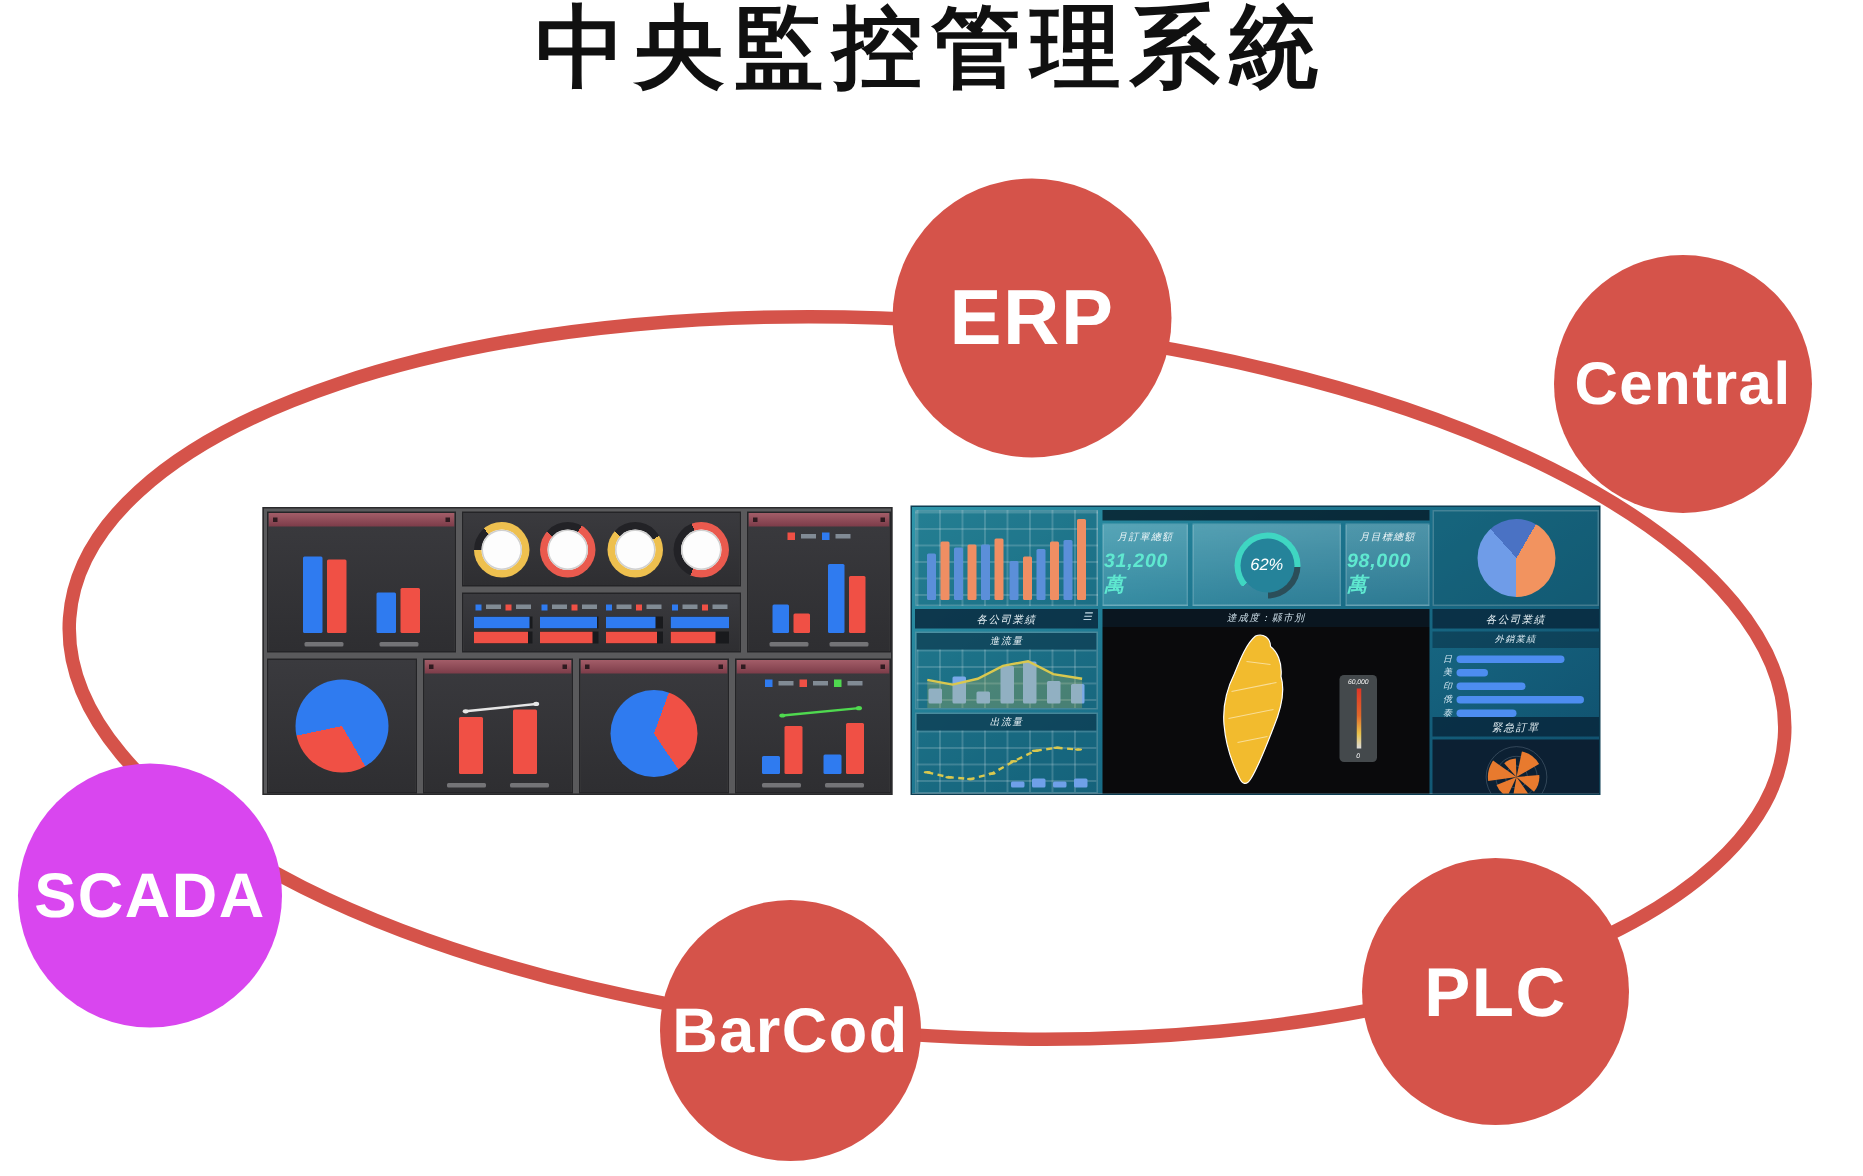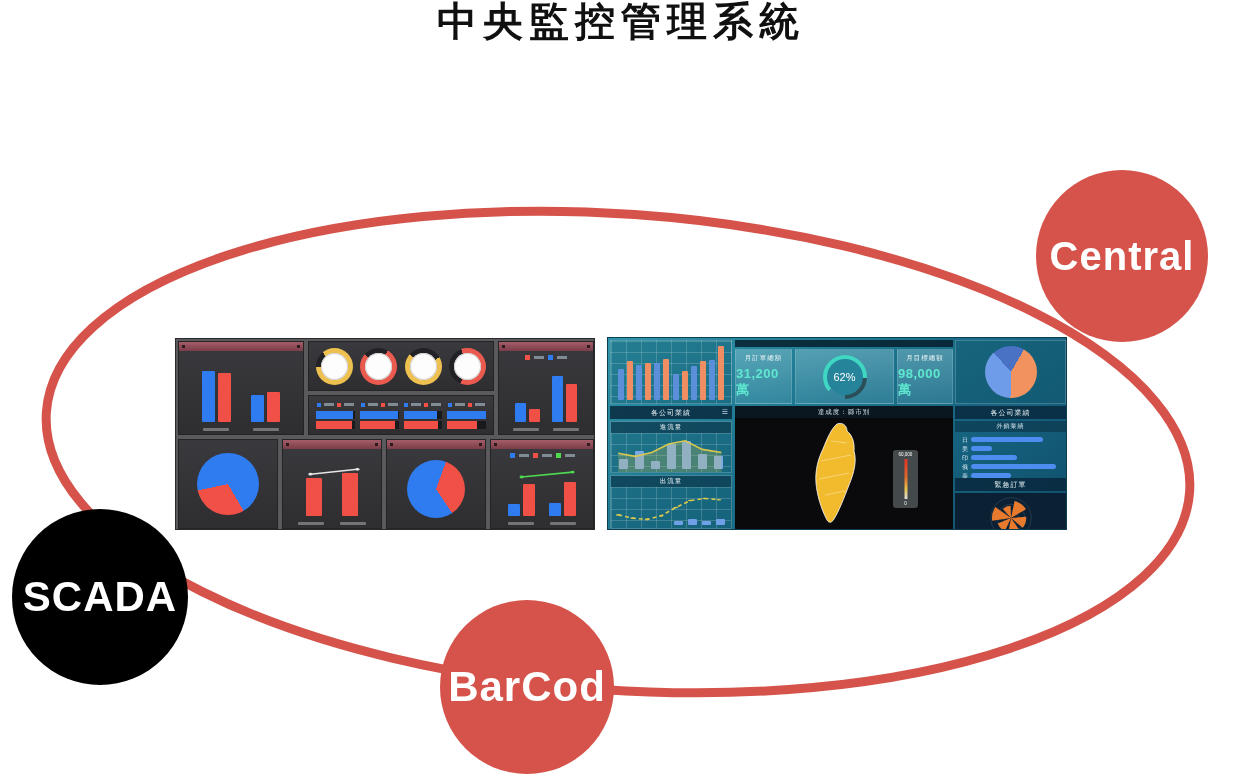"中央監控管理系統" .title-zh { font-size: 40px -> 60px }
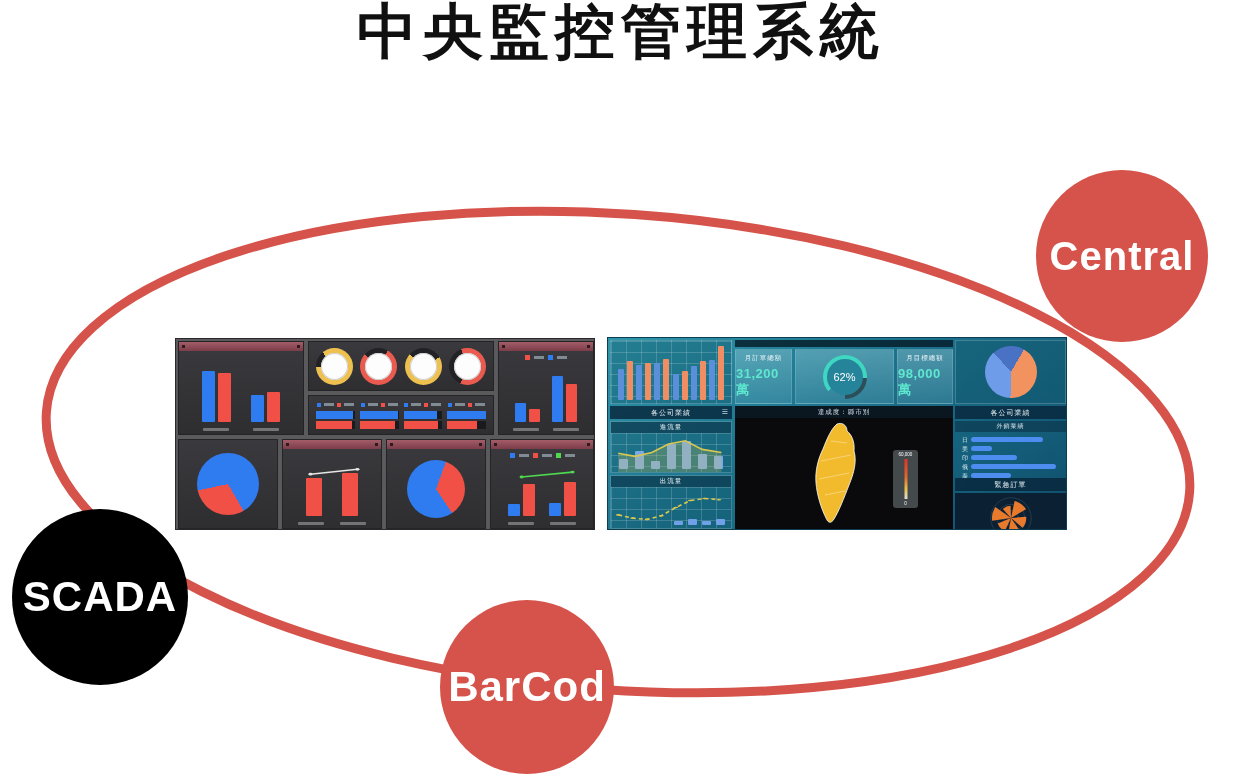"ERP" div.node { html: none -> <div> <span>ERP</span> </div> }
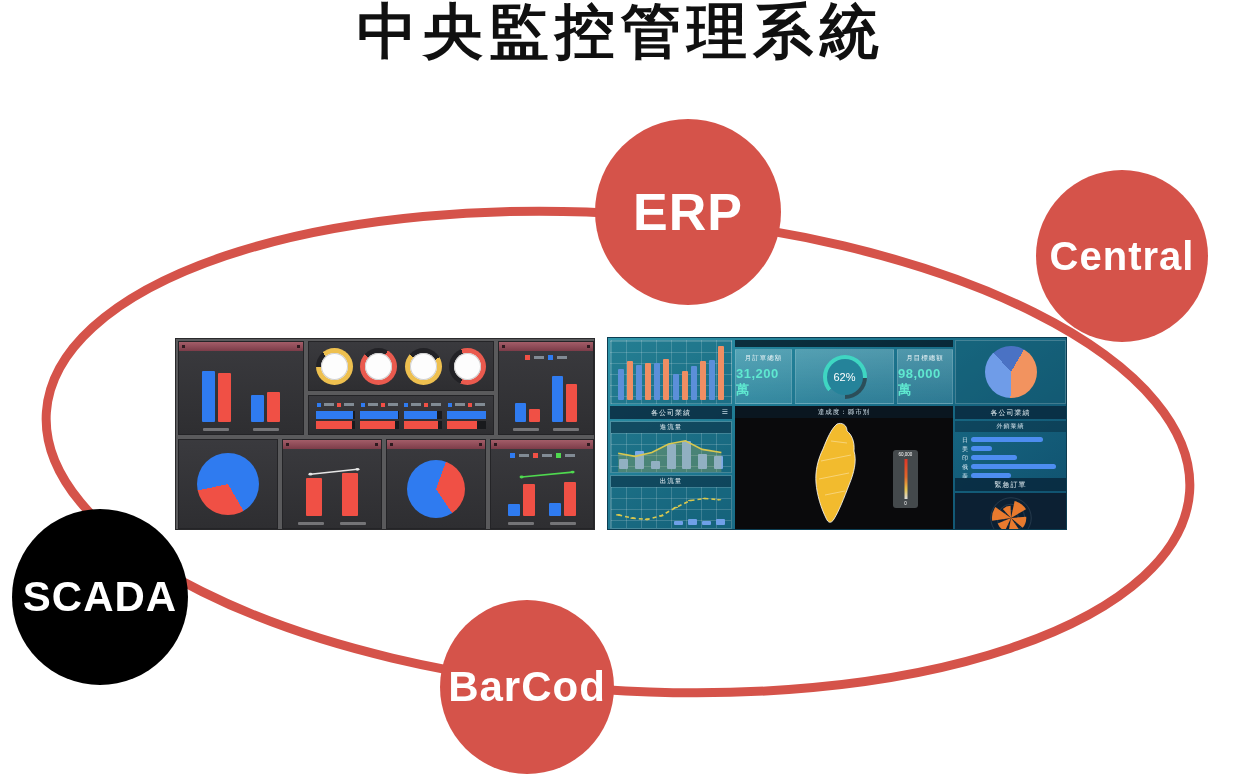"31,200萬" .rd { font-style: none -> italic }
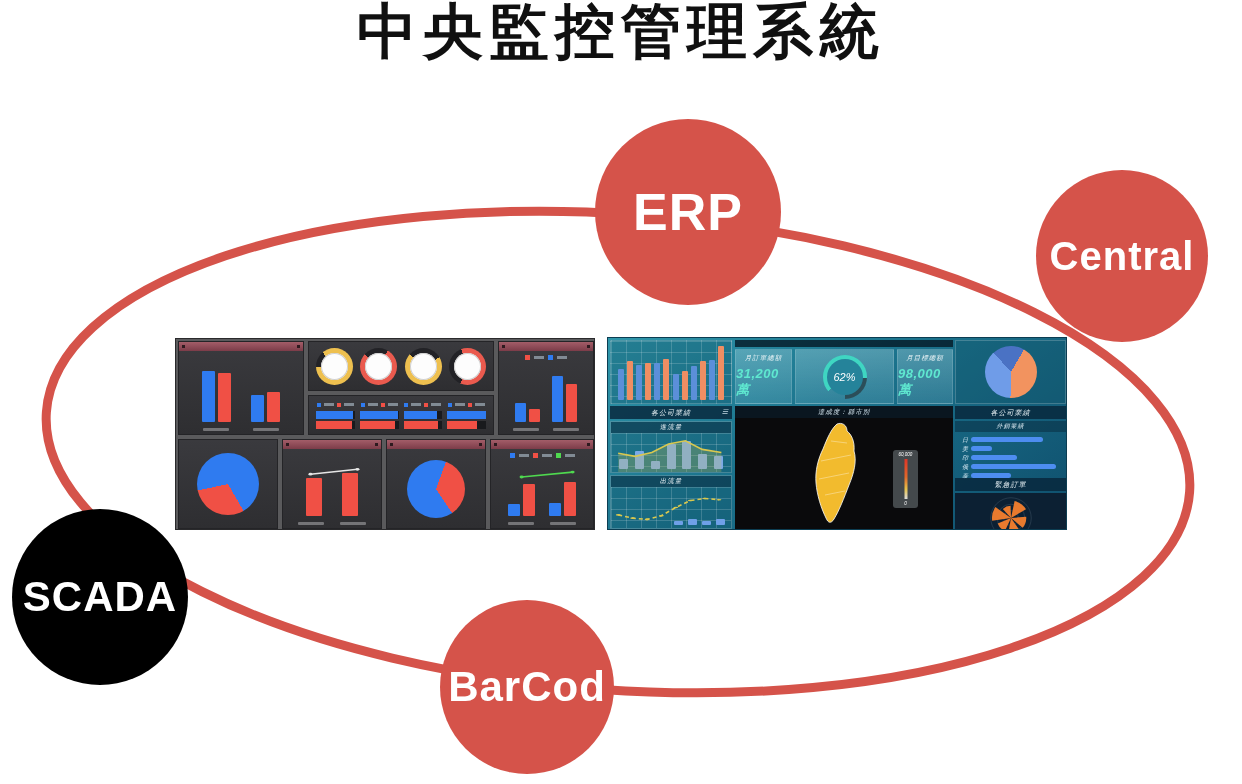"SCADA" div.node { background: #000000 -> #d946ef }
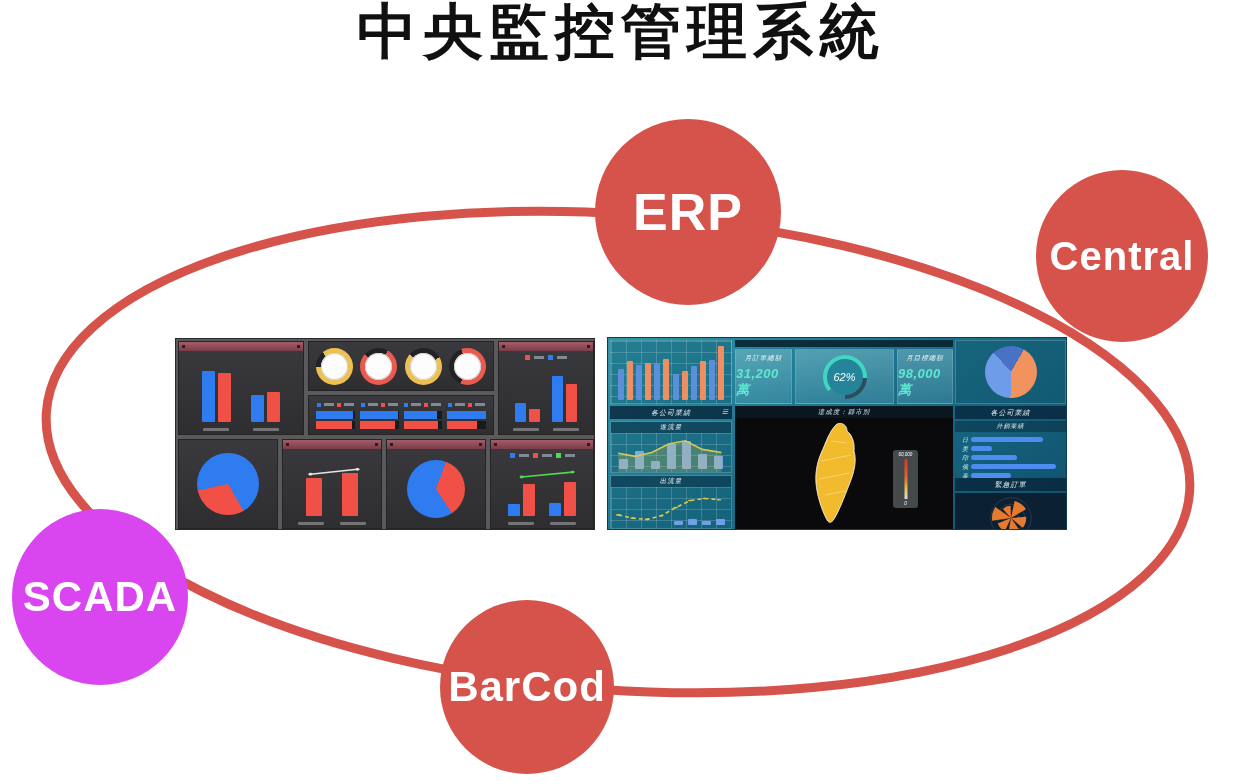"PLC" div.node { html: none -> <div> <span>PLC</span> </div> }
